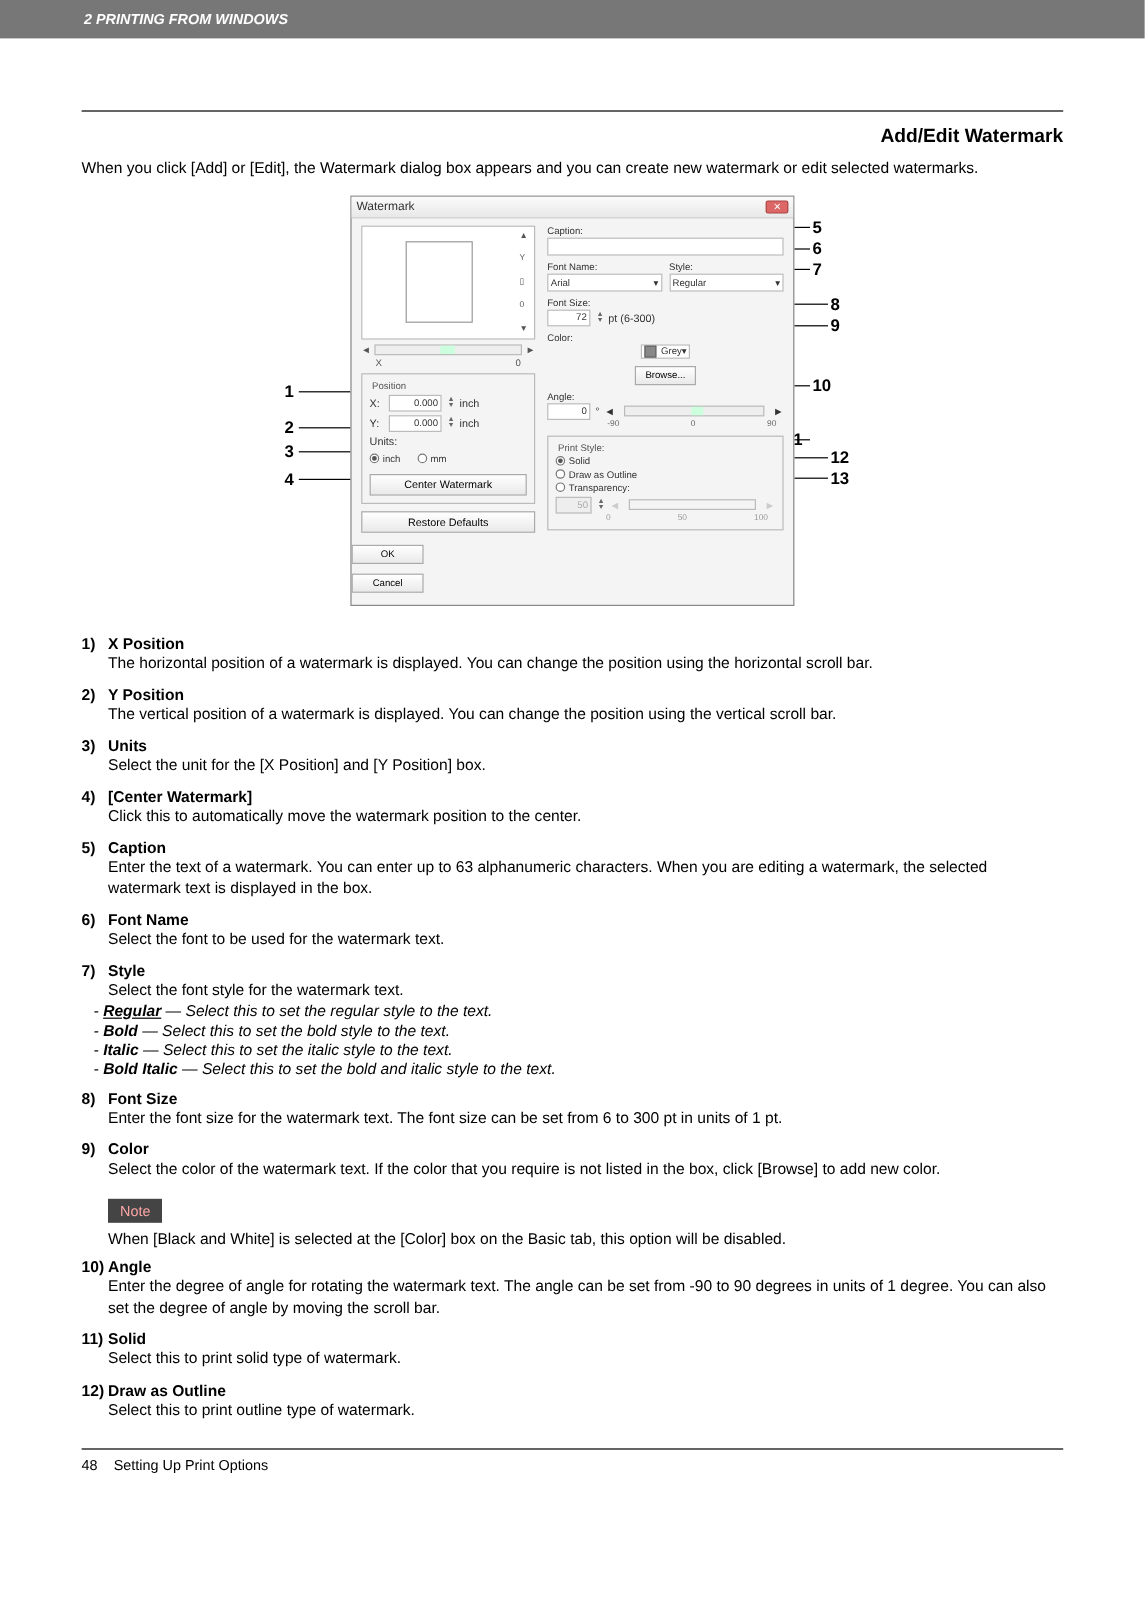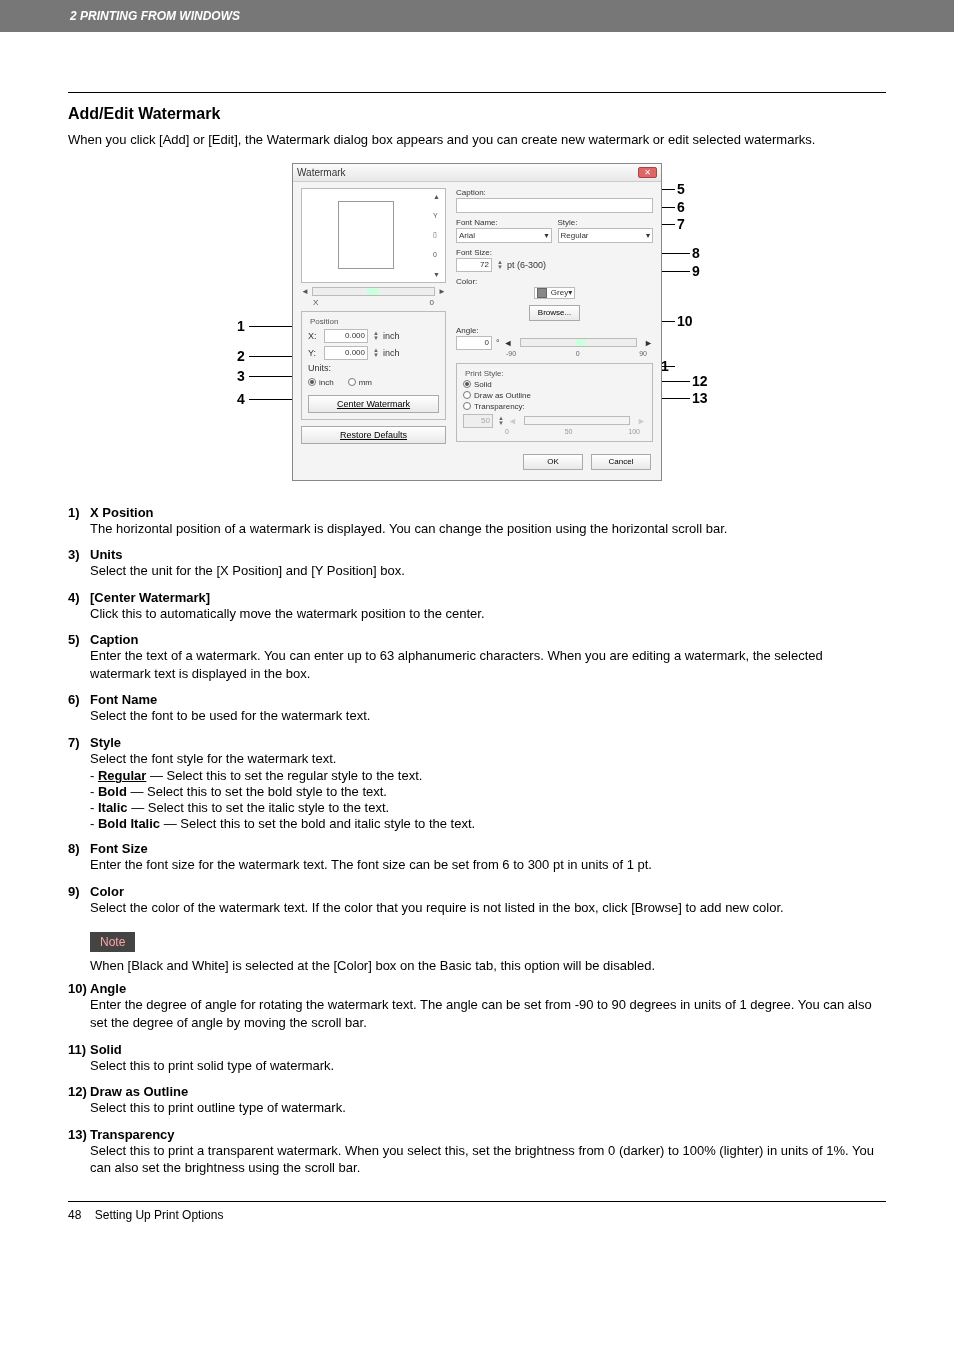"Add/Edit Watermark" .h2 { text-align: none -> right }
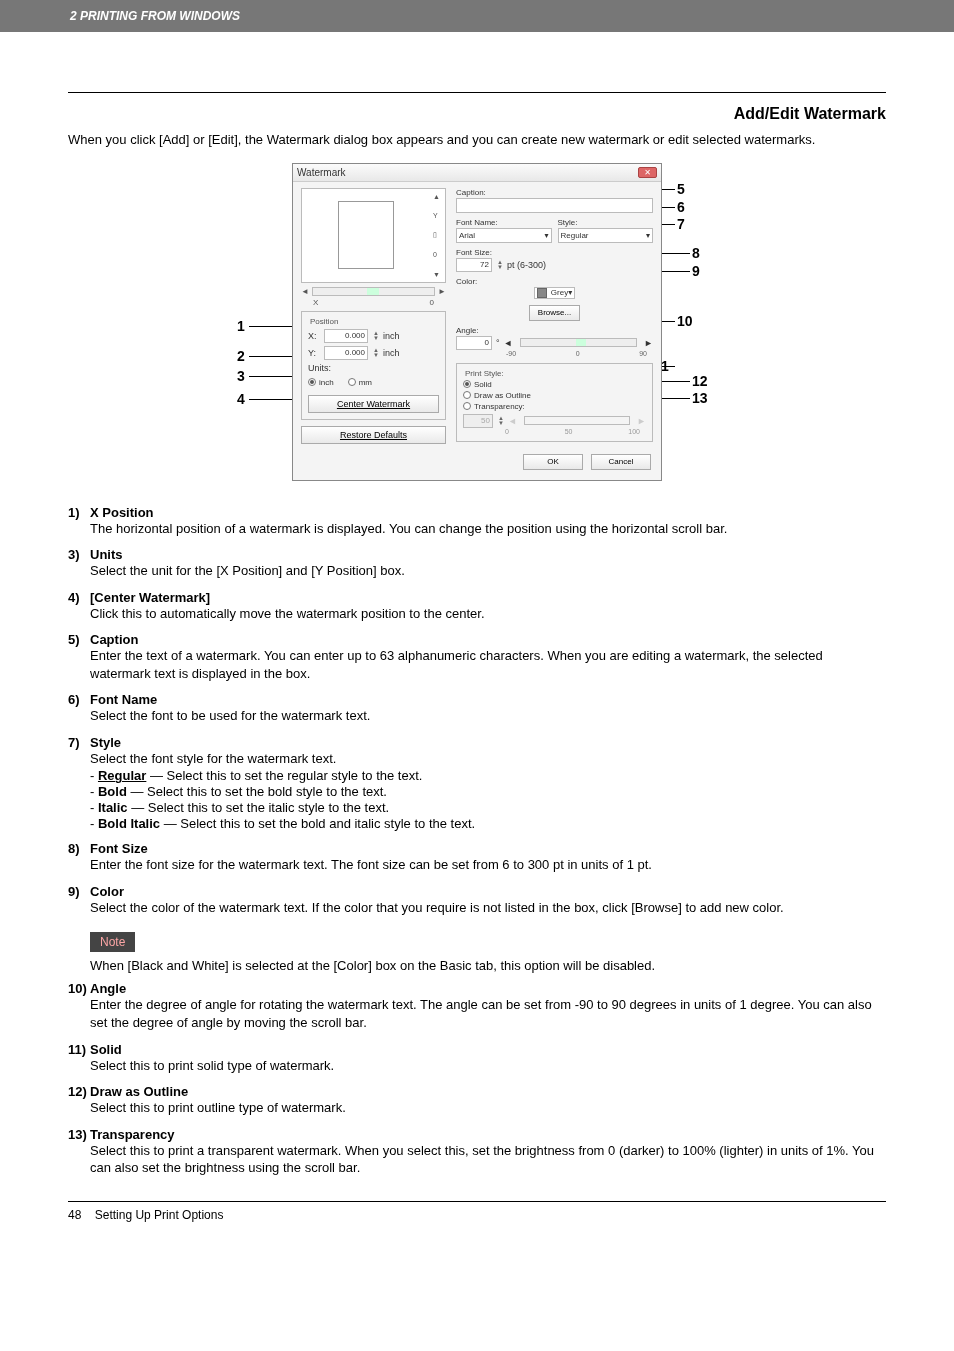"Center Watermark" .widebtn { text-decoration: underline -> none }
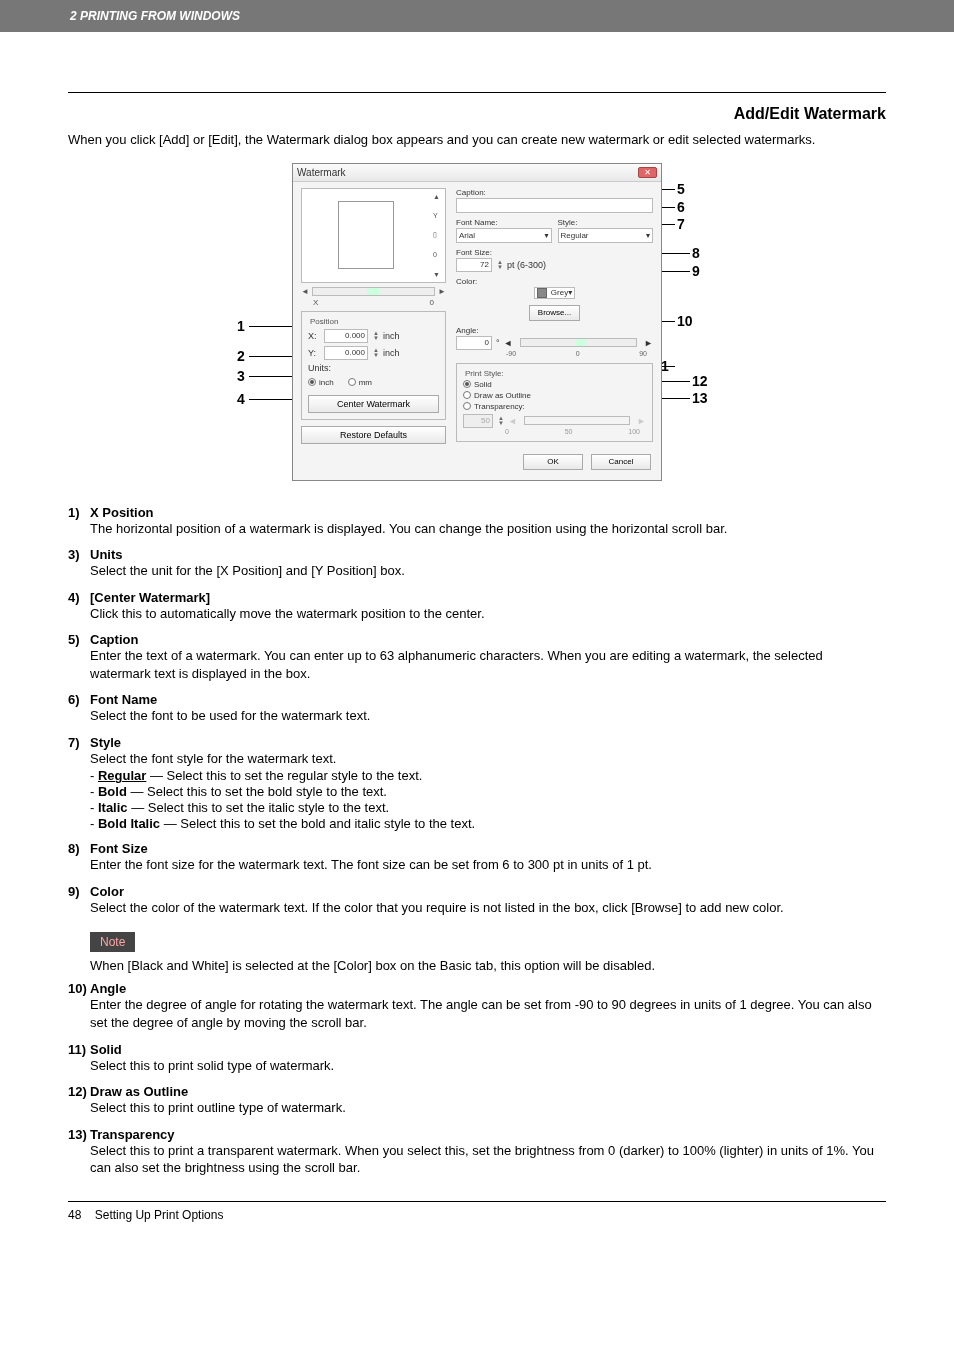"OK" .dlgfoot { flex-direction: none -> column }
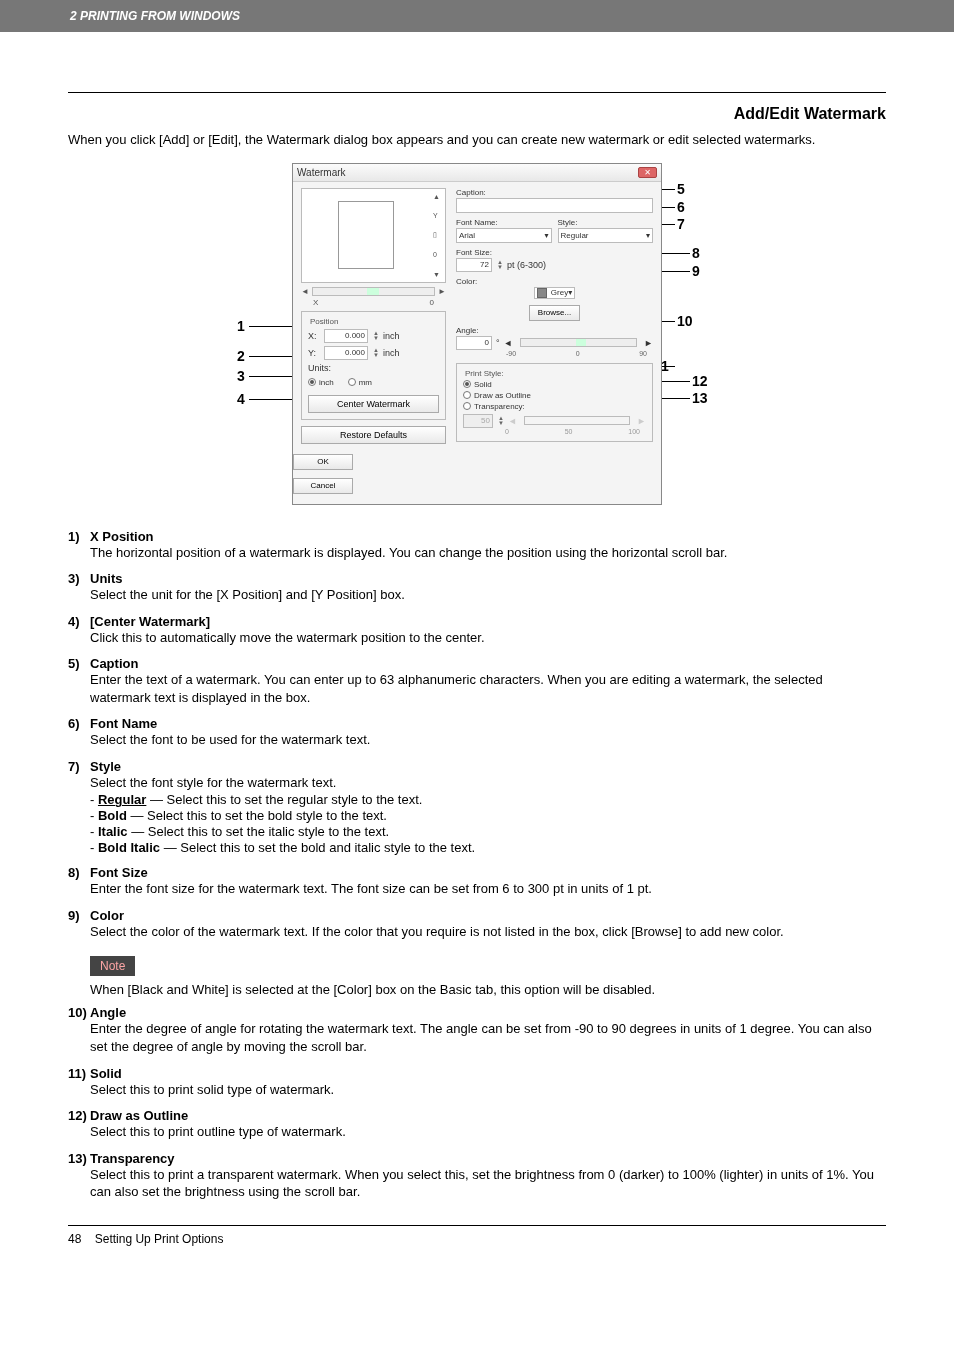"2) Y Position" div.item { html: none -> <div><span>2)</span><span>Y Position</span><div>The vertical position of a watermark is displayed. You can change the position using the vertical scroll bar.</div></div> }
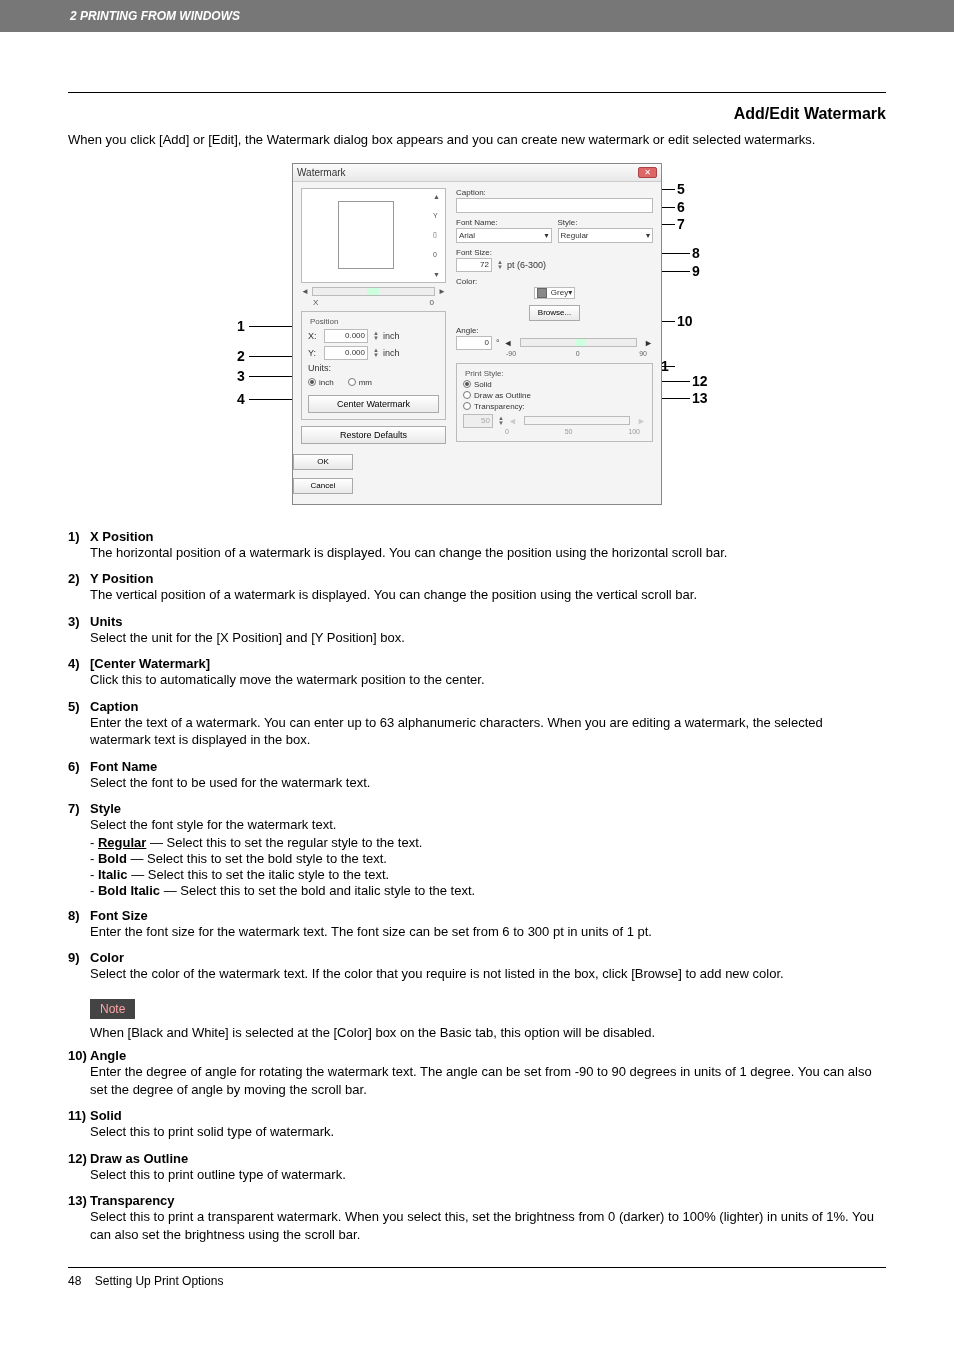"Regular — Select this to" .sub { font-style: none -> italic; margin-left: 22px -> 10px }
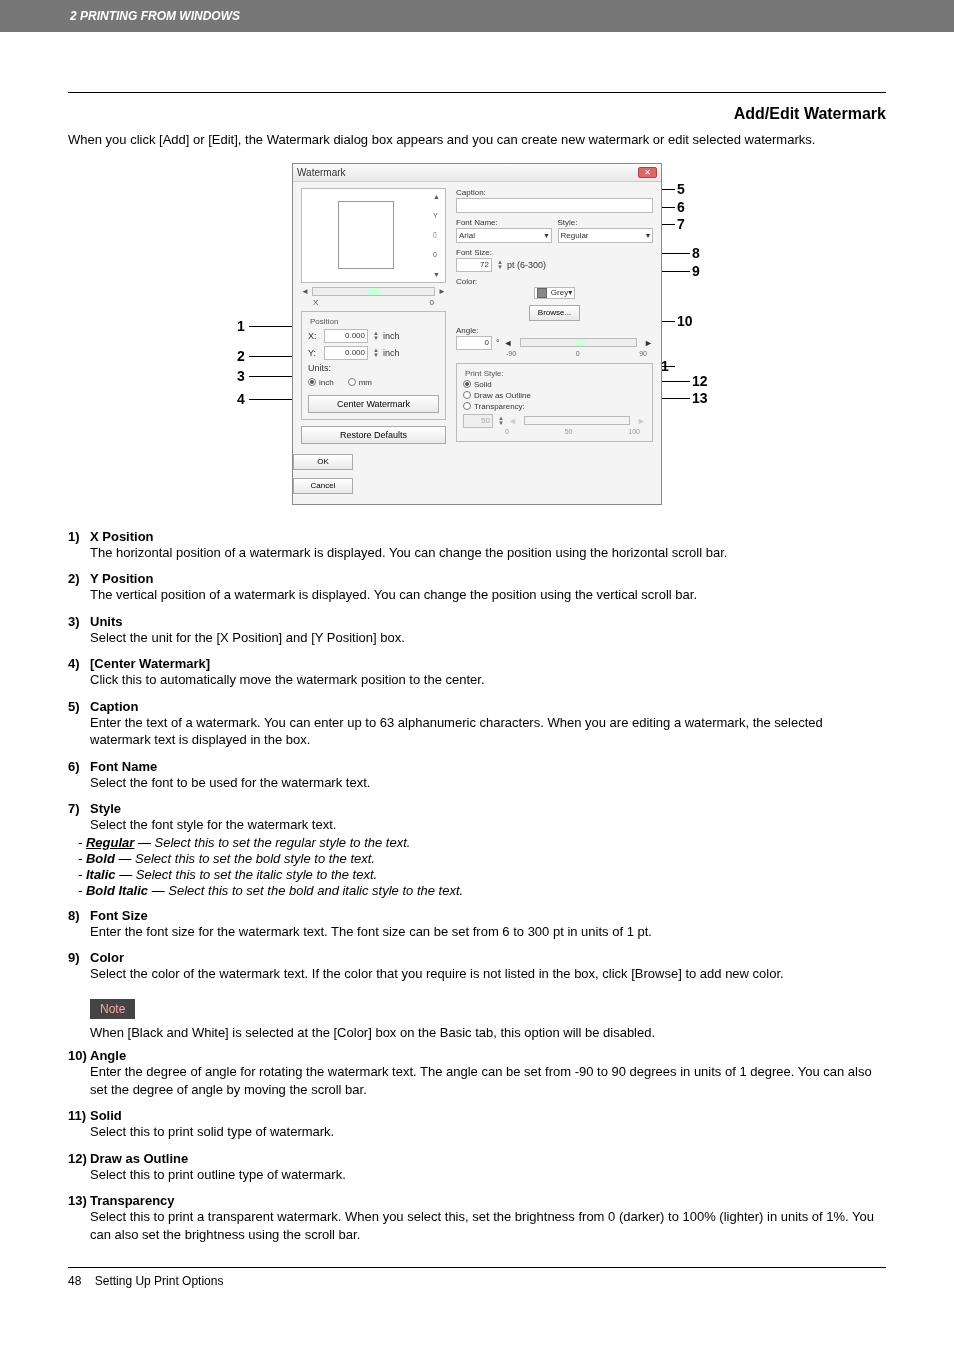"13) Transparency" div.item { html: <div><span>13)</span><span>Transparency</span><div>Select this to print a transparent watermark. When you select this, set the brightness from 0 (darker) to 100% (lighter) in units of 1%. You can also set the brightness using the scroll bar.</div></div> -> none }
